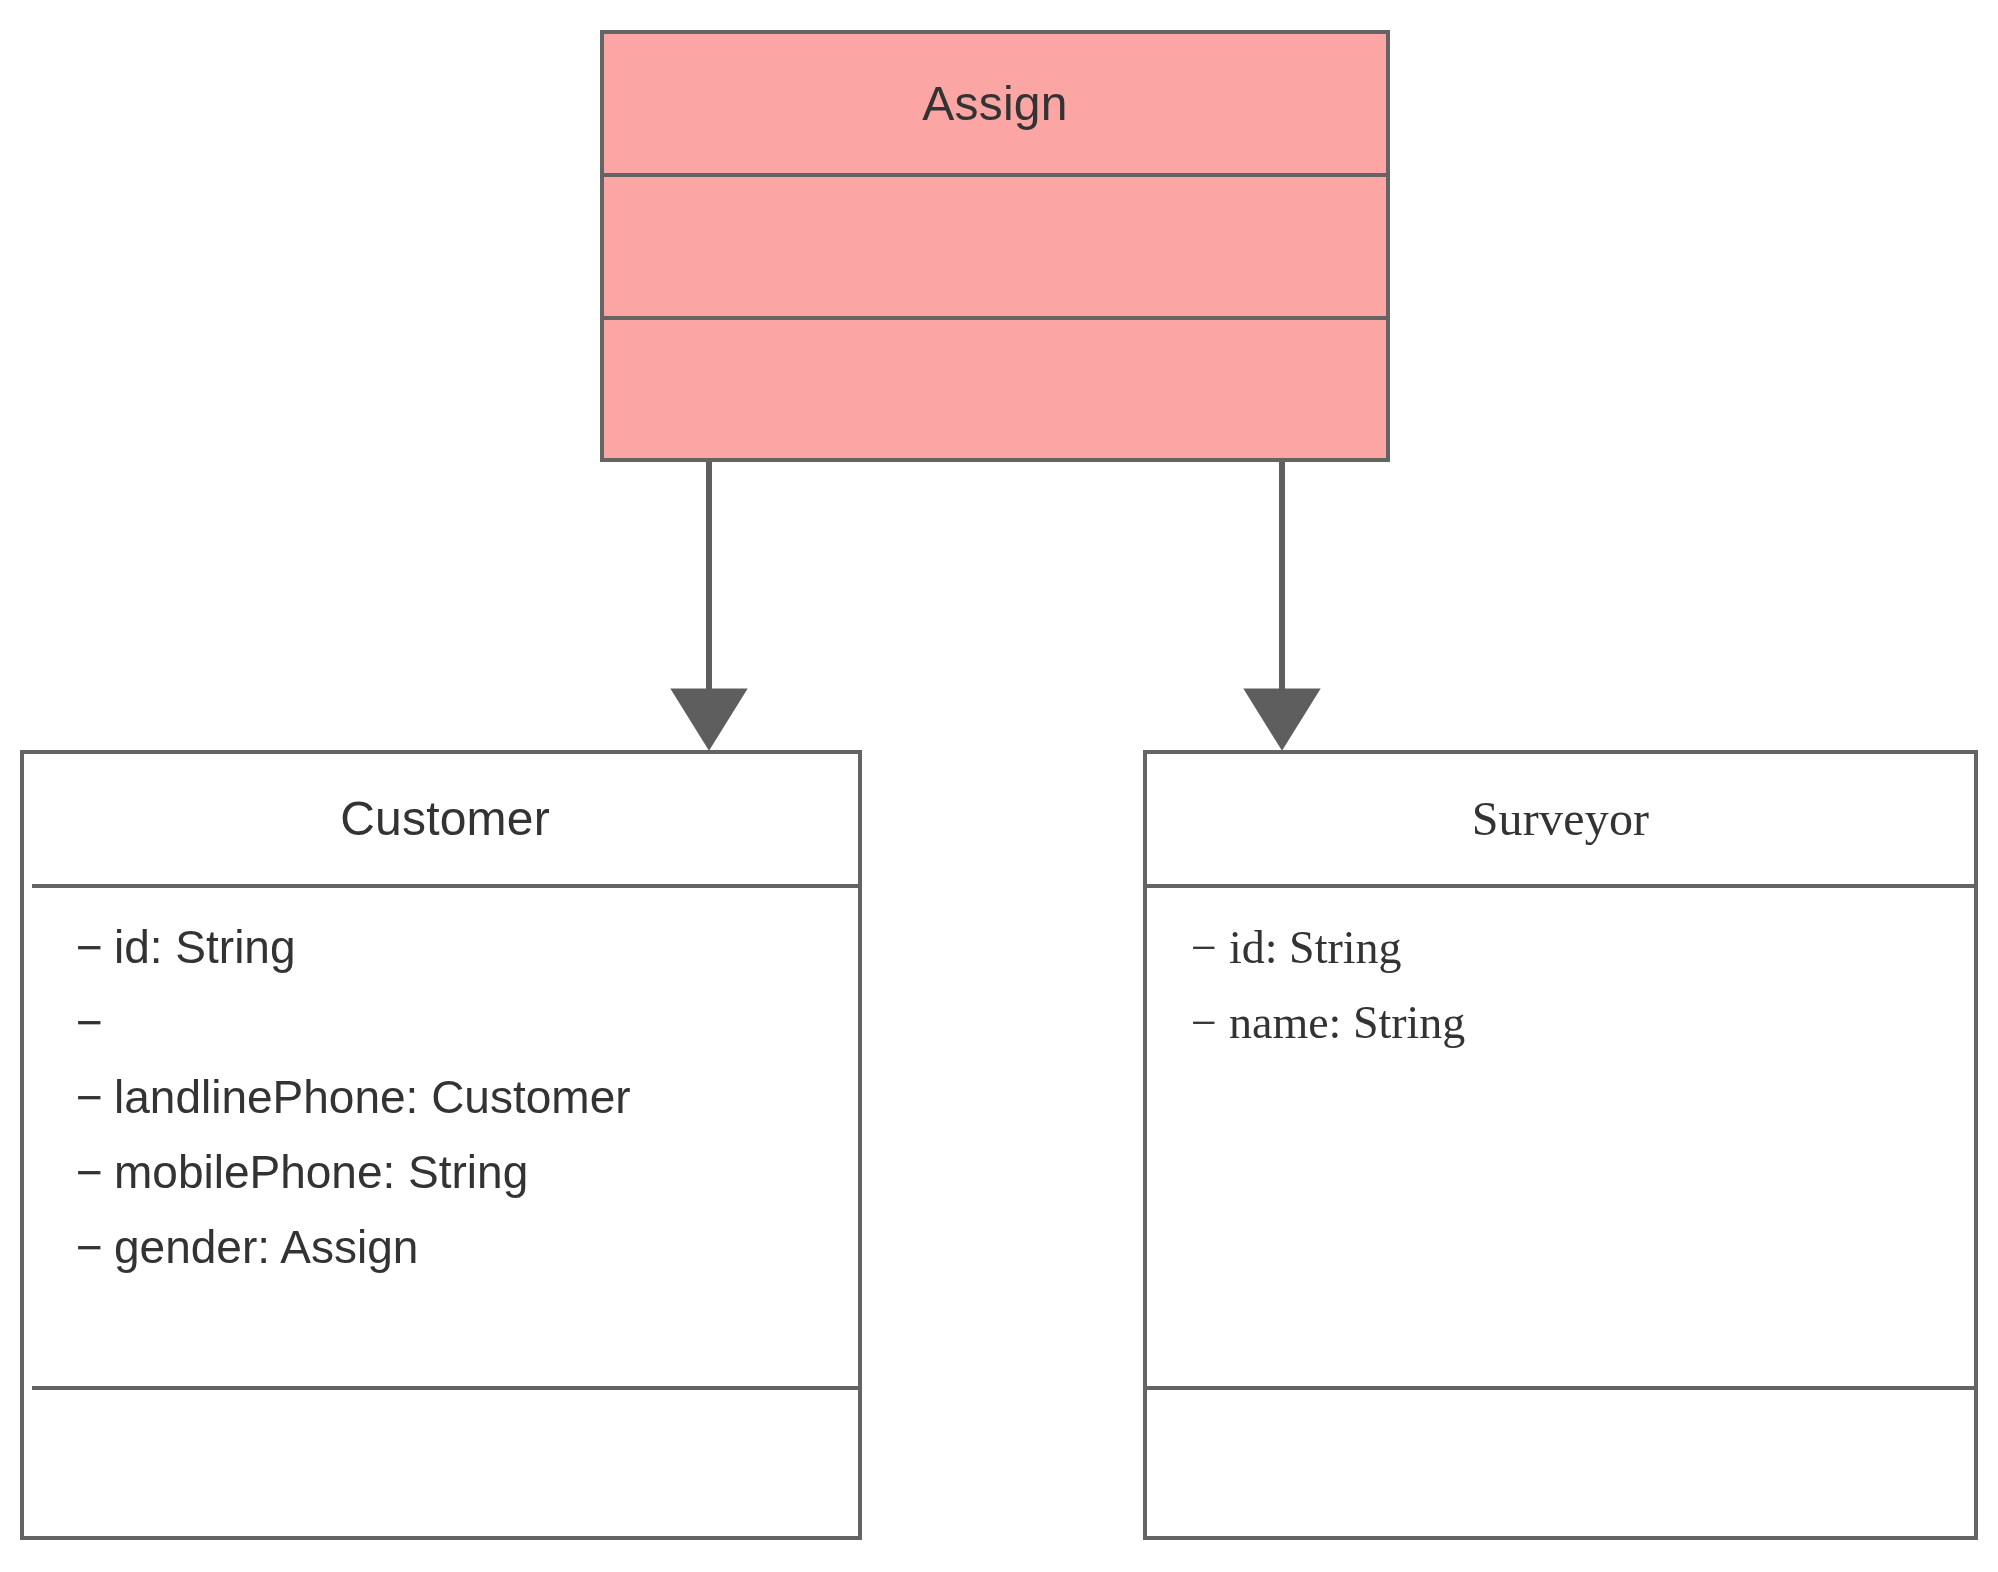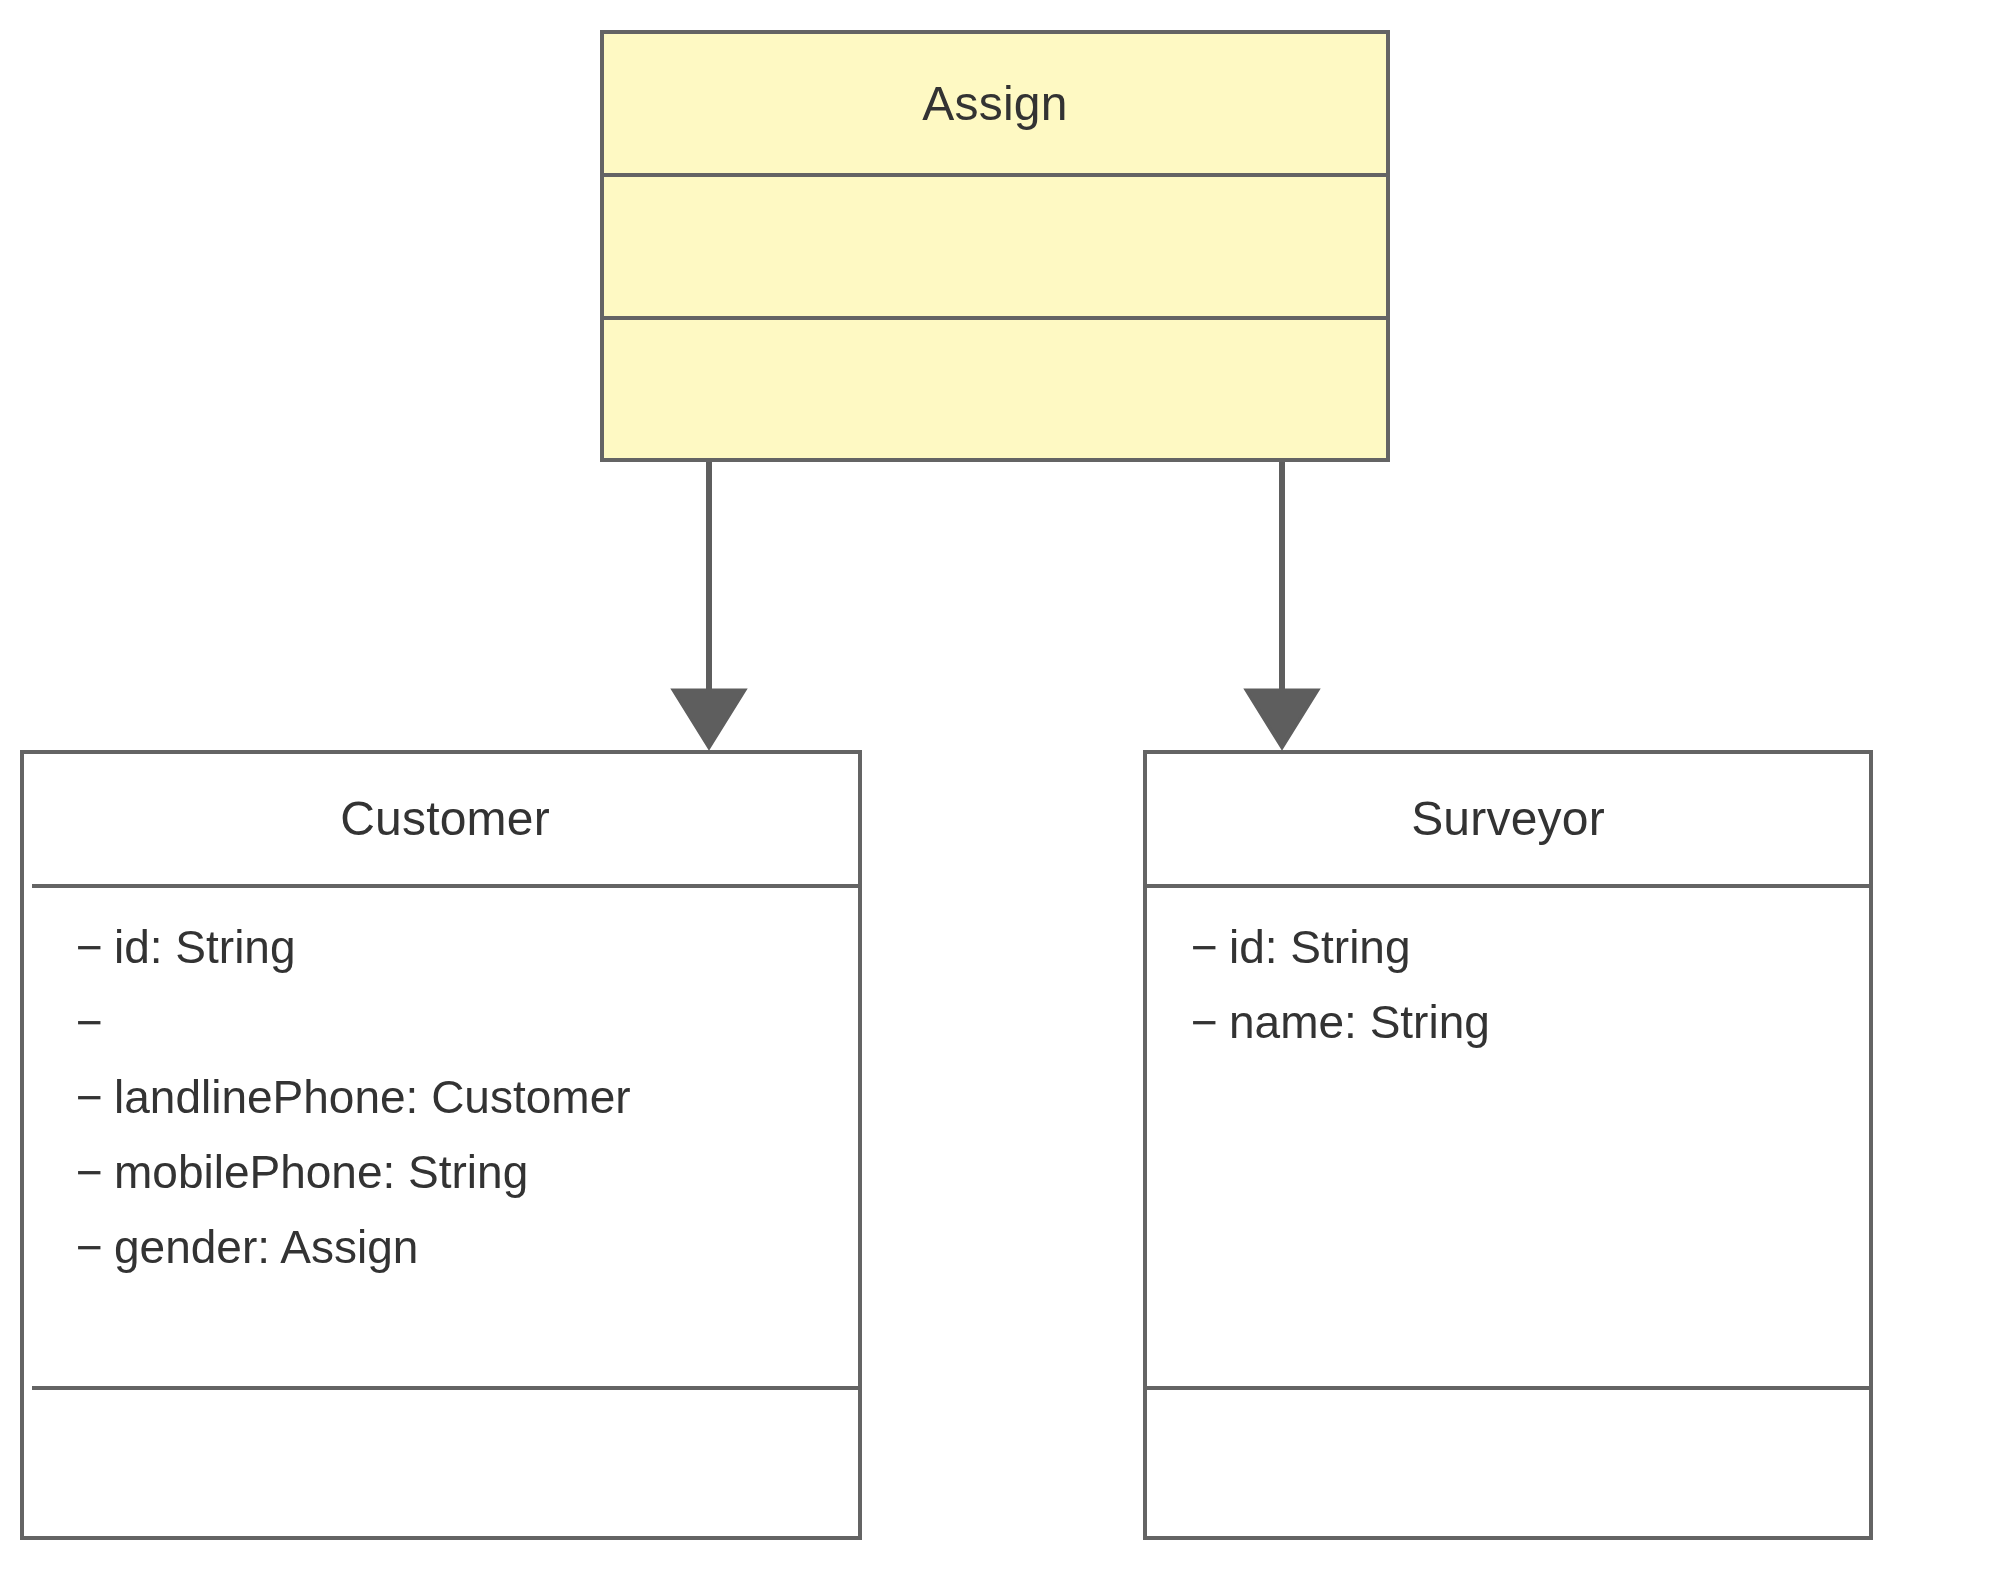"Assign" .uml-class.filled { background: #fef9c3 -> #fca5a5 }
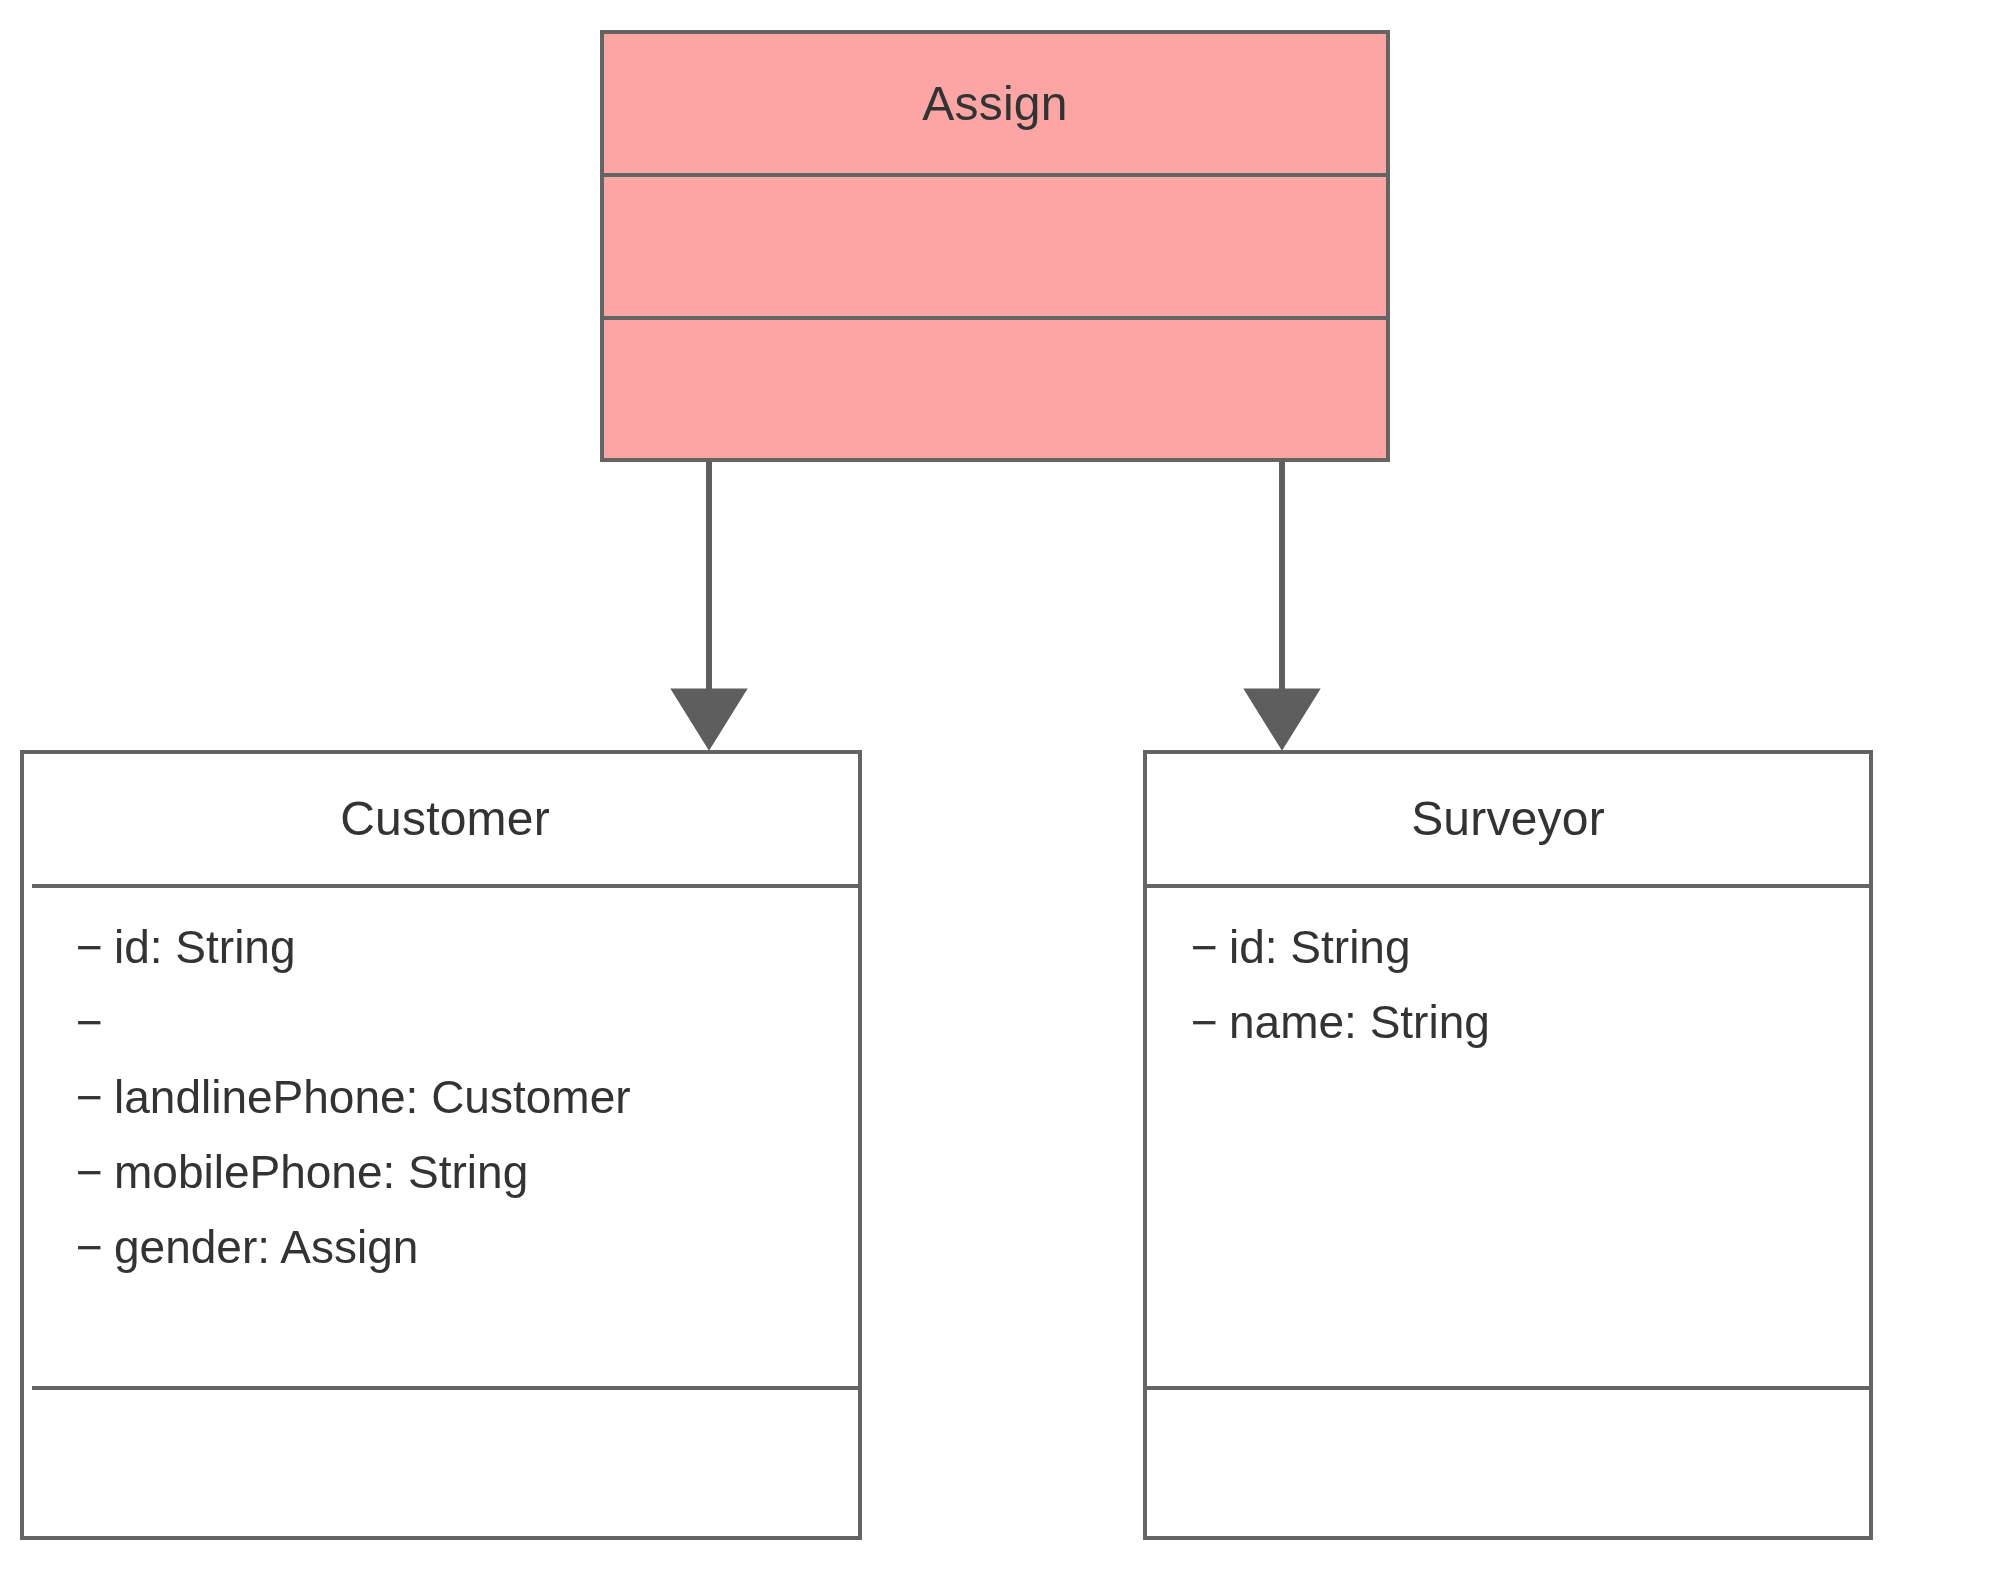"Surveyor" div.uml-class { font-family: none -> Liberation Serif, serif; width: 730px -> 835px }
